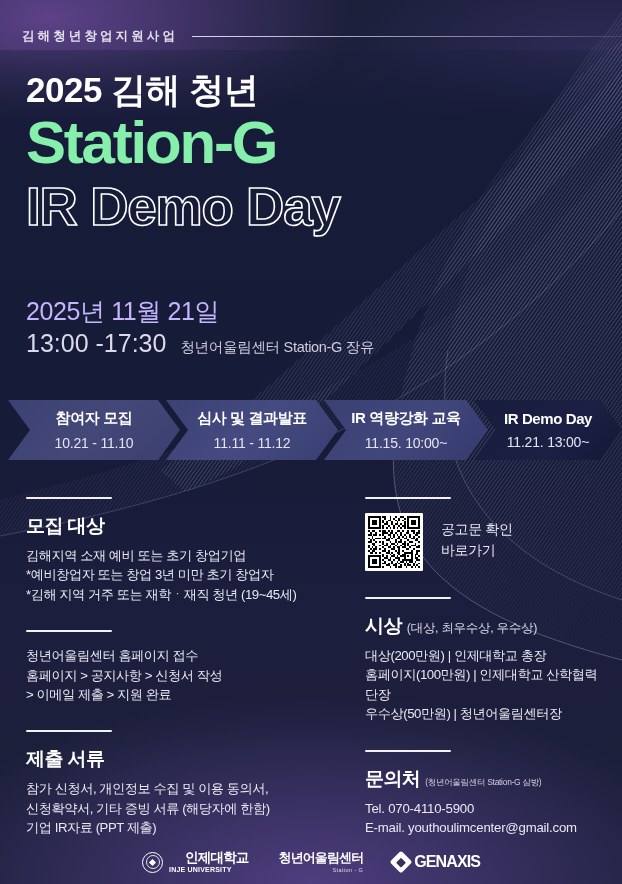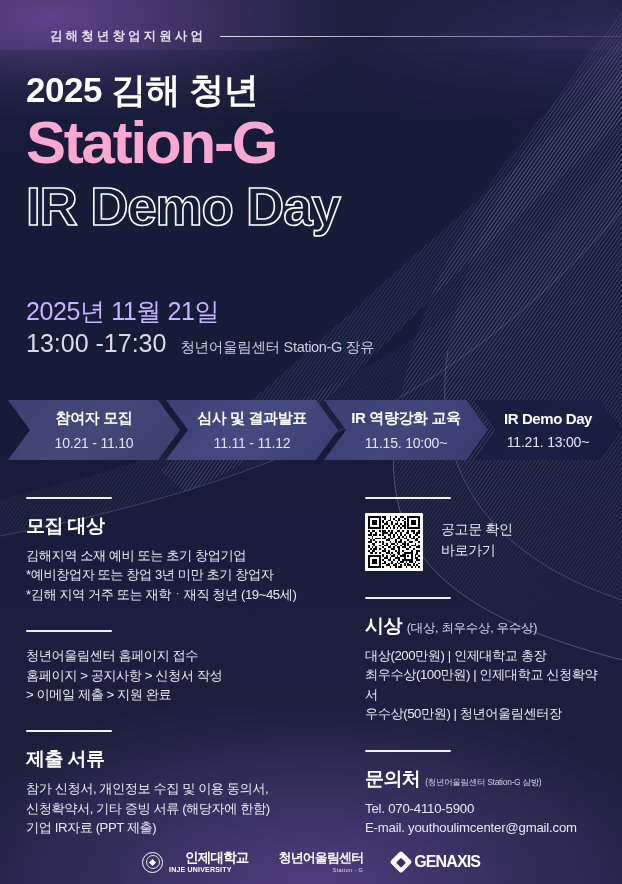"김해청년창업지원사업" .eyebrow-row { margin-left: 28px -> none }
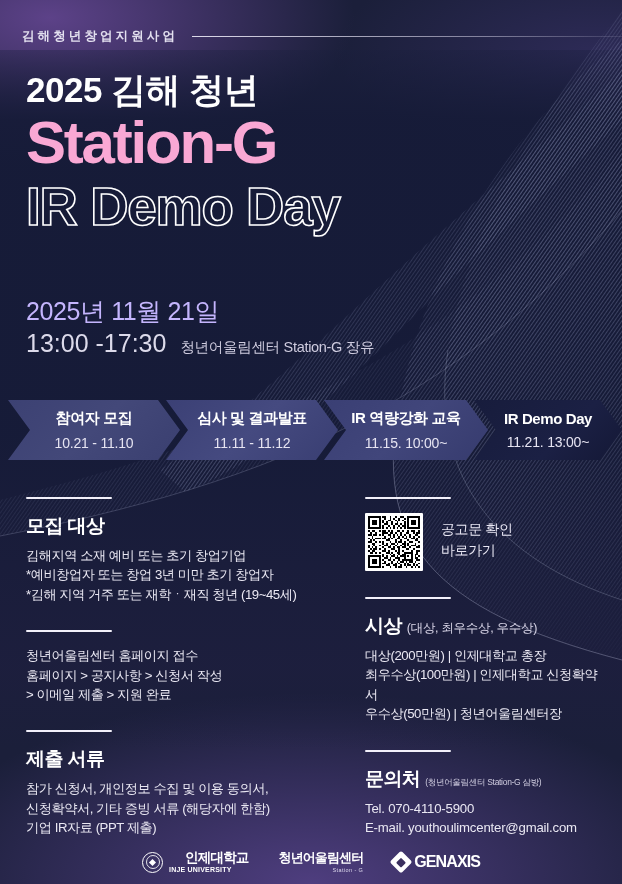"Station-G" .t-line2 { color: #f9a8d4 -> #86efac }
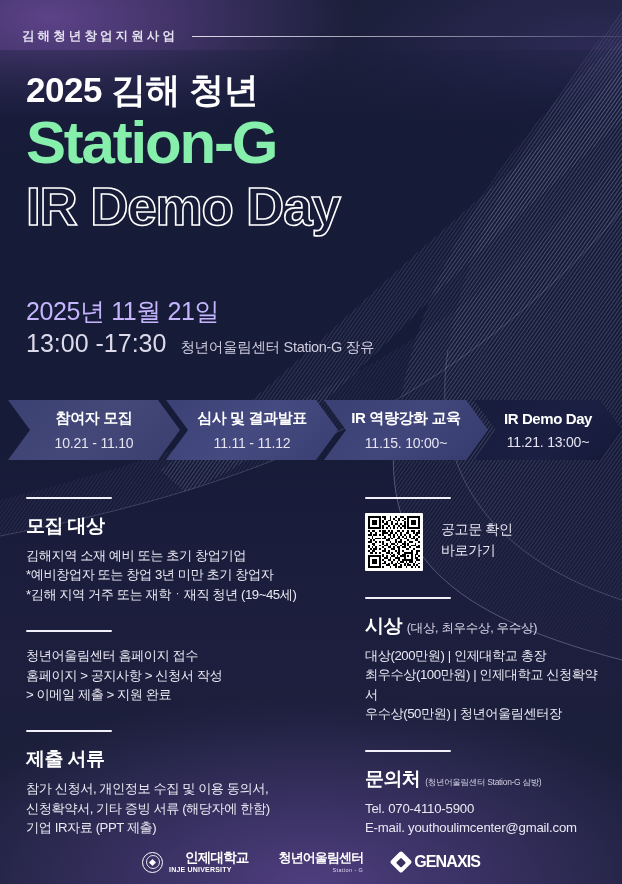"최우수상(100만원) | 인제대학교 신청확약서" div.sec-p { text: 최우수상(100만원) | 인제대학교 신청확약서 -> 홈페이지(100만원) | 인제대학교 산학협력단장 }
